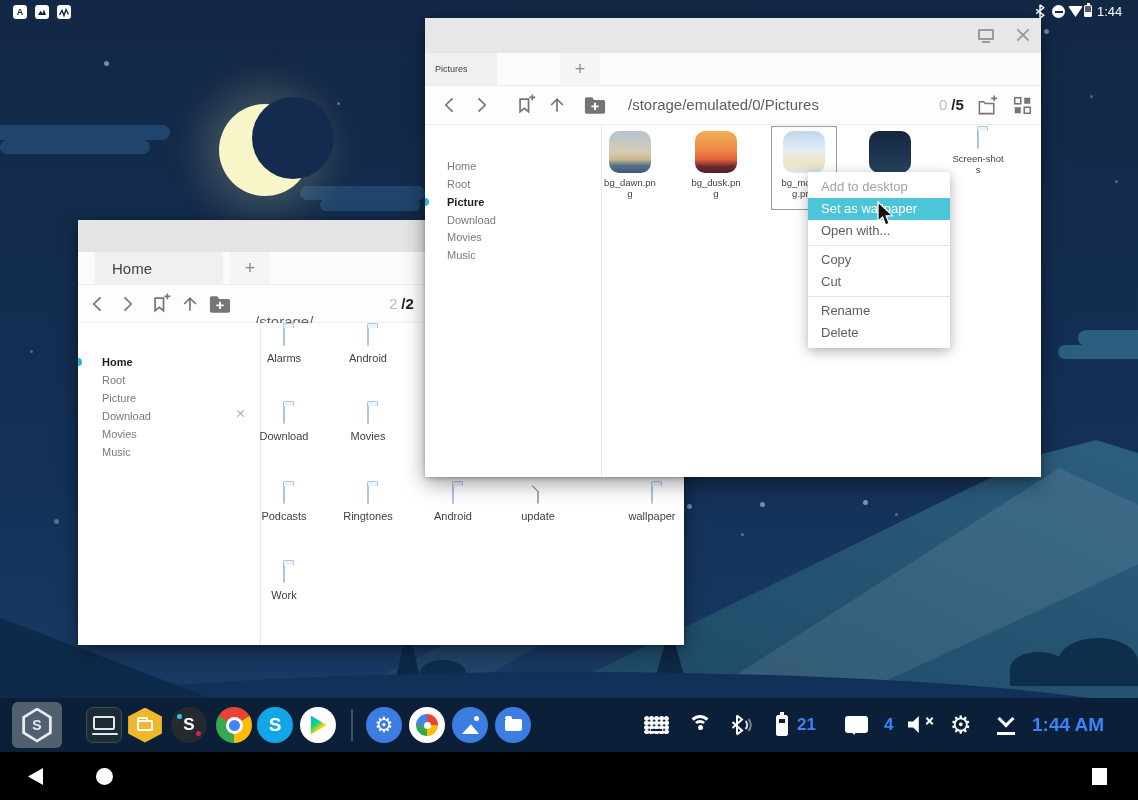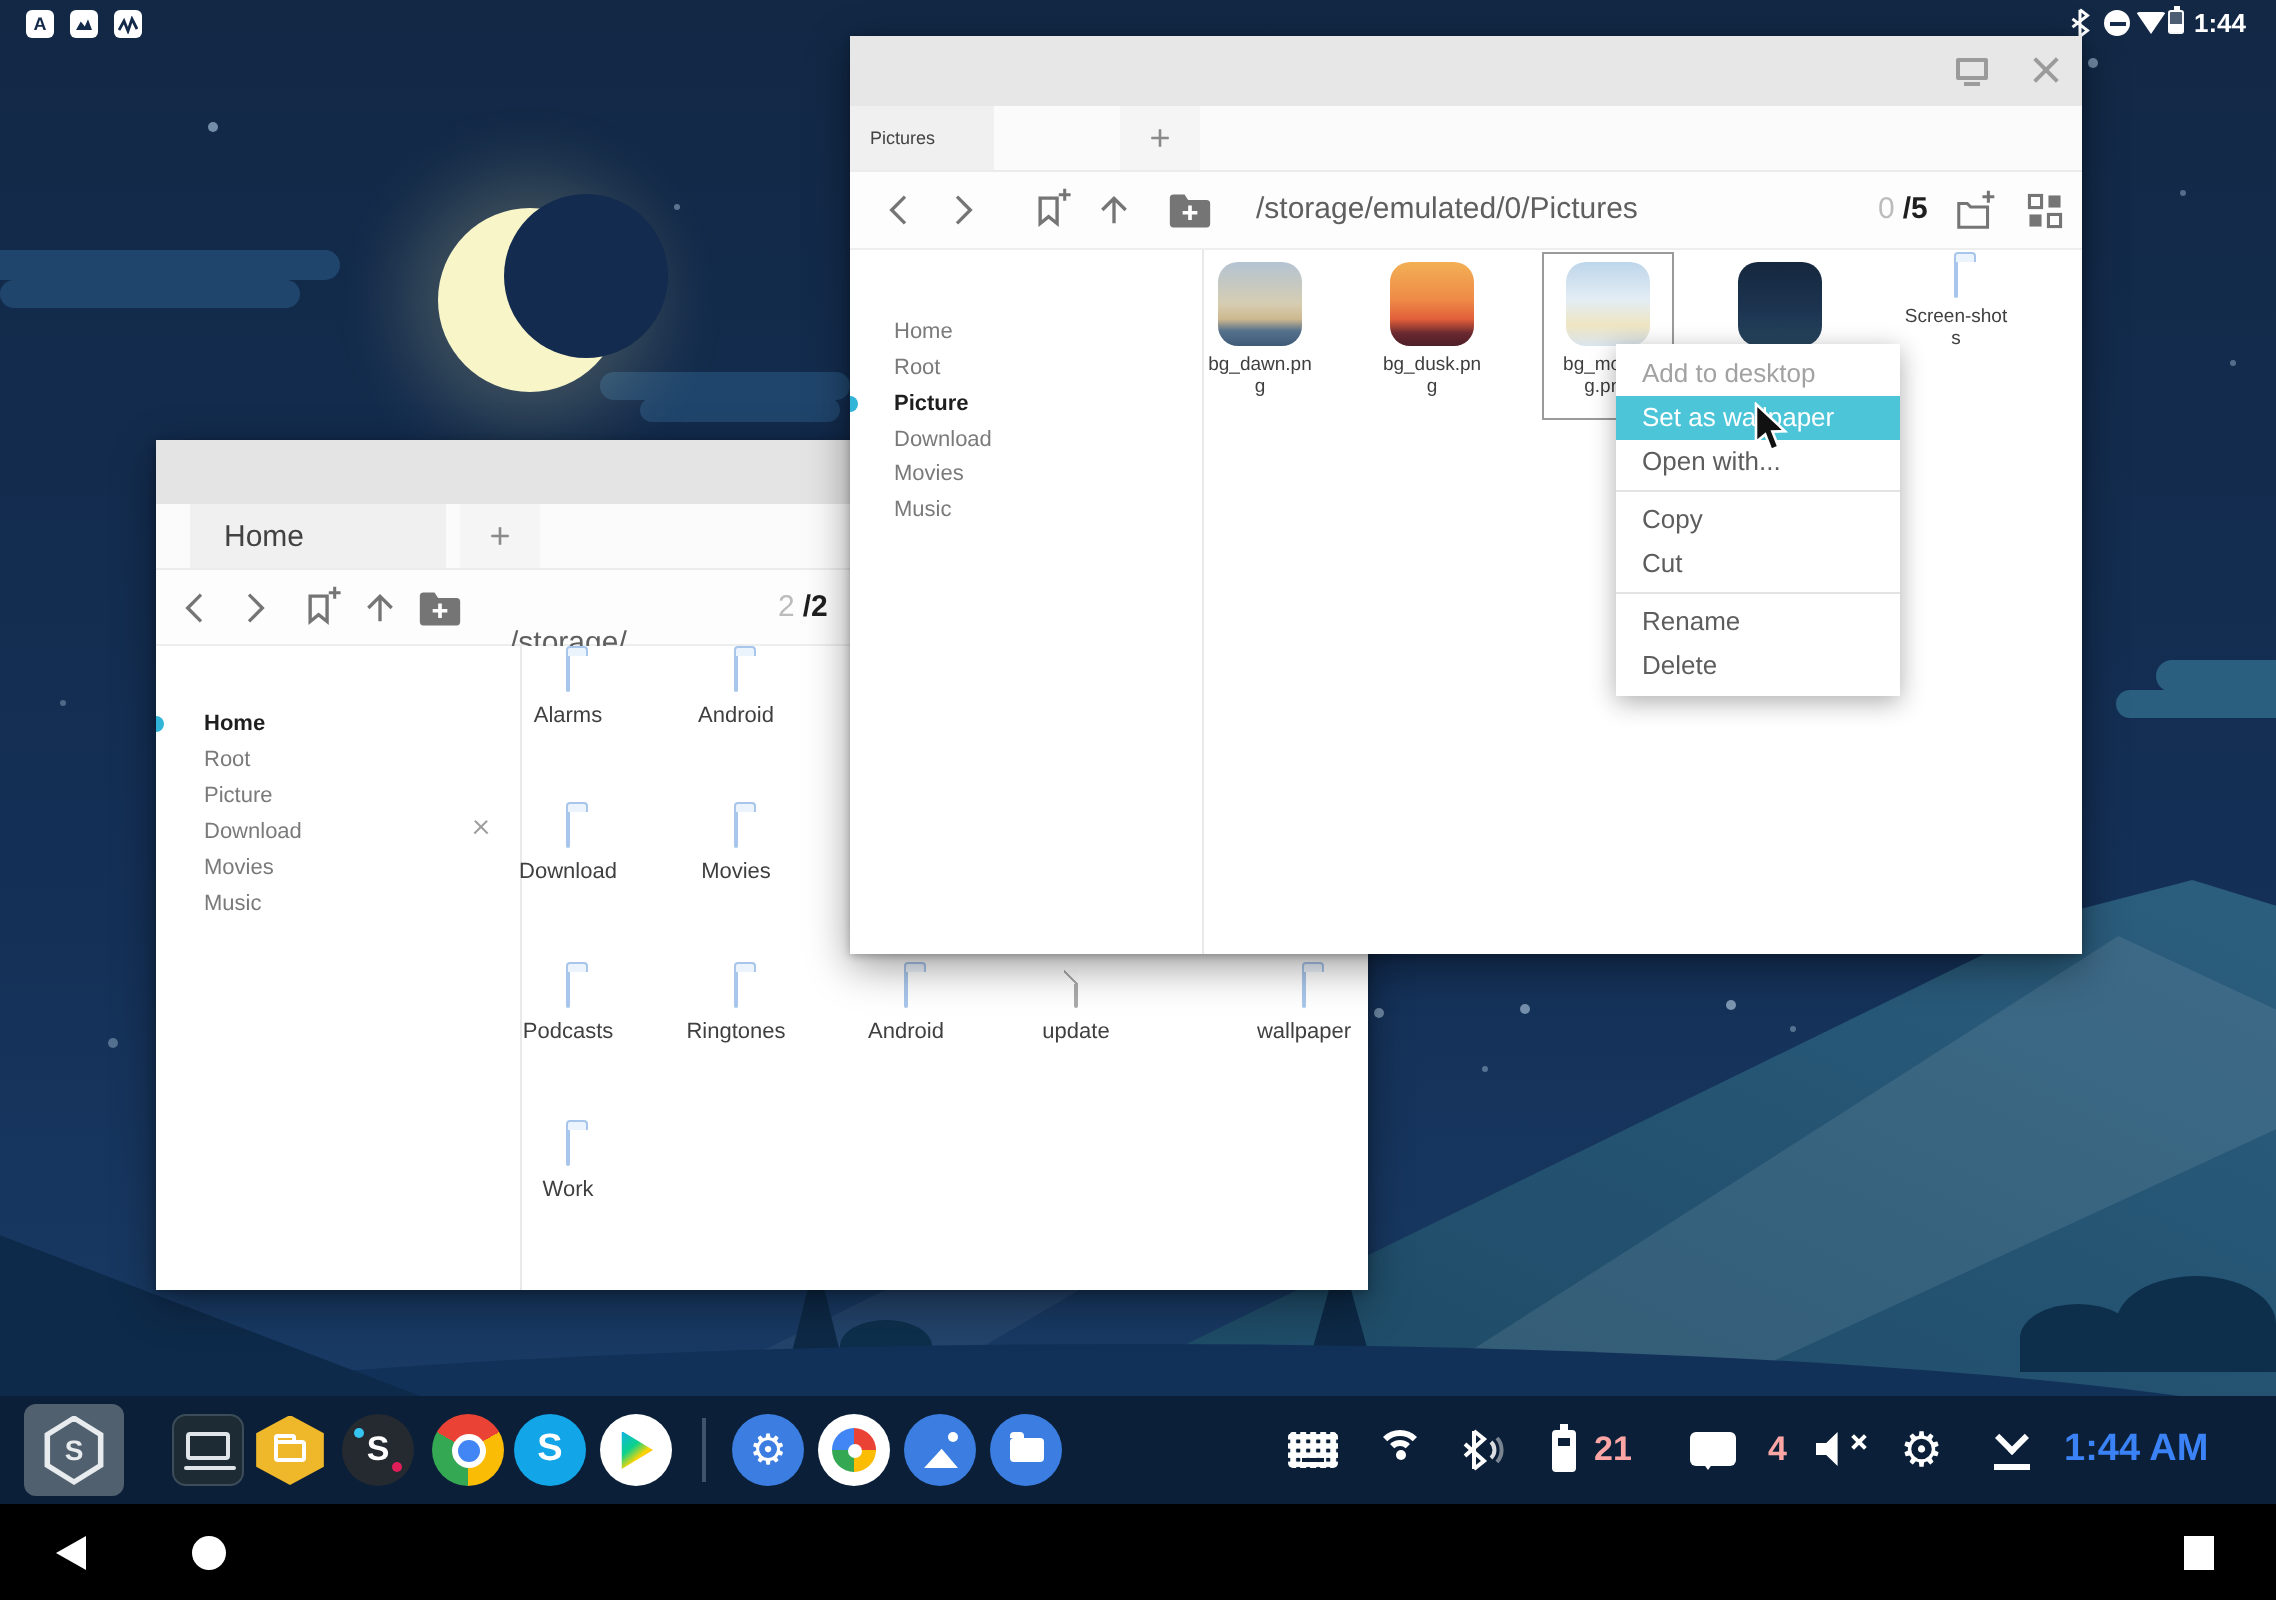"1:44" .sb-time { font-weight: 700 -> 400 }
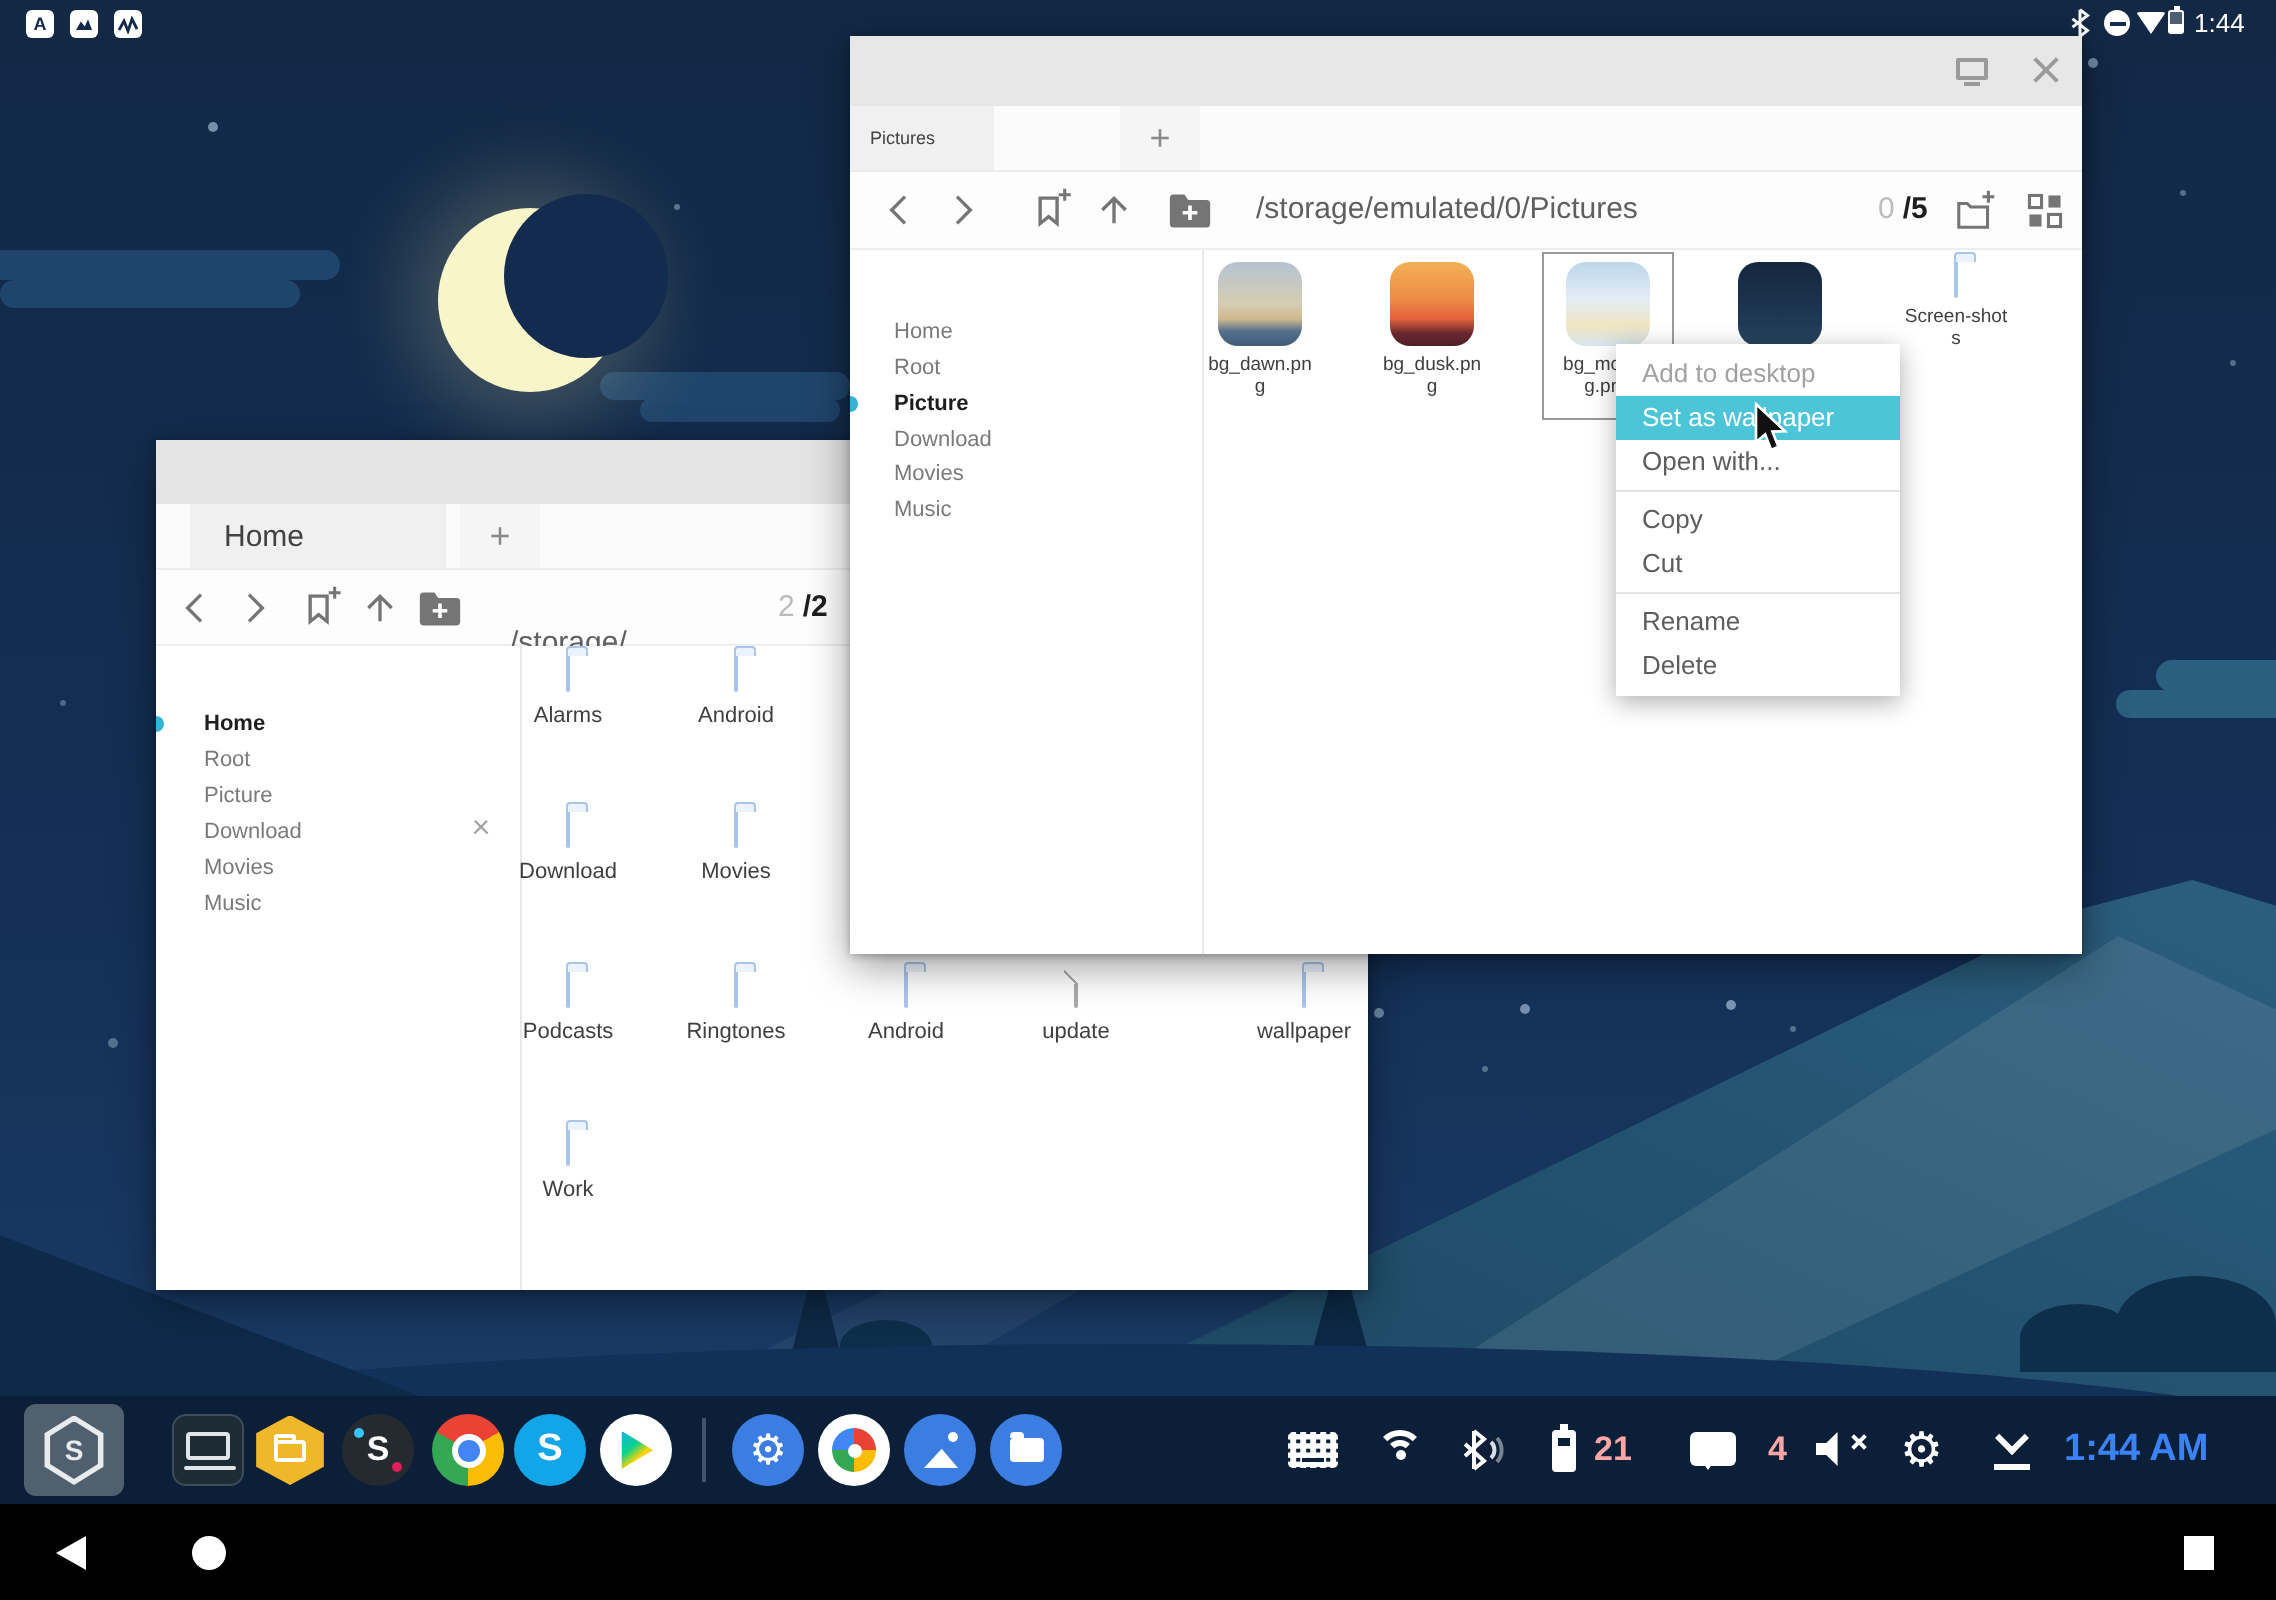"21" .tray-num { color: #fca5a5 -> #3b82f6 }
